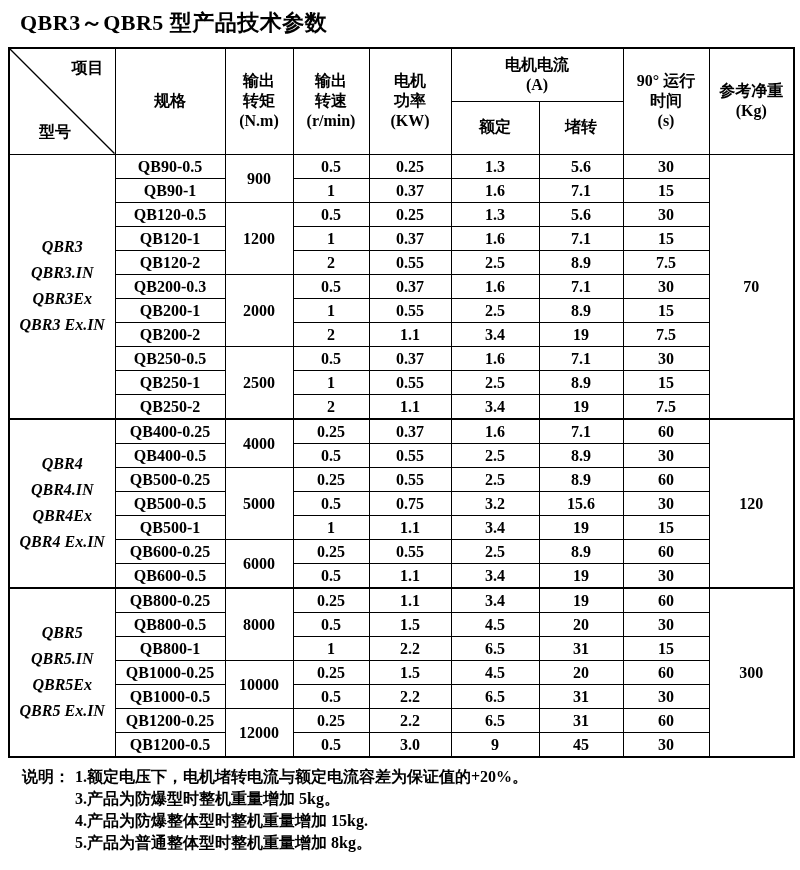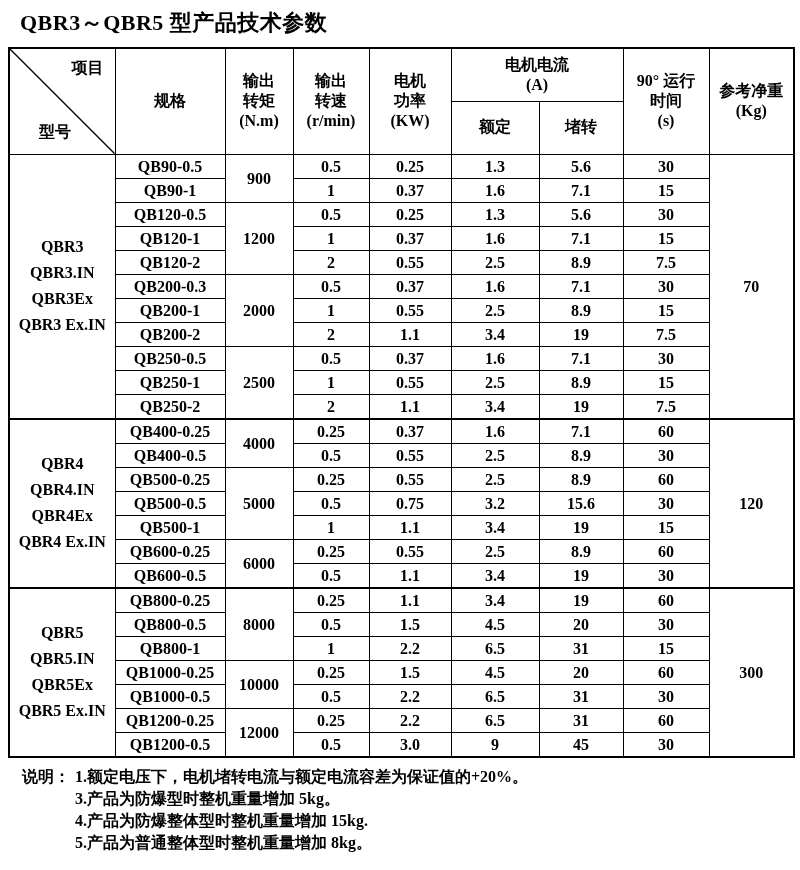"QBR3" td.model-cell { font-style: none -> italic }
